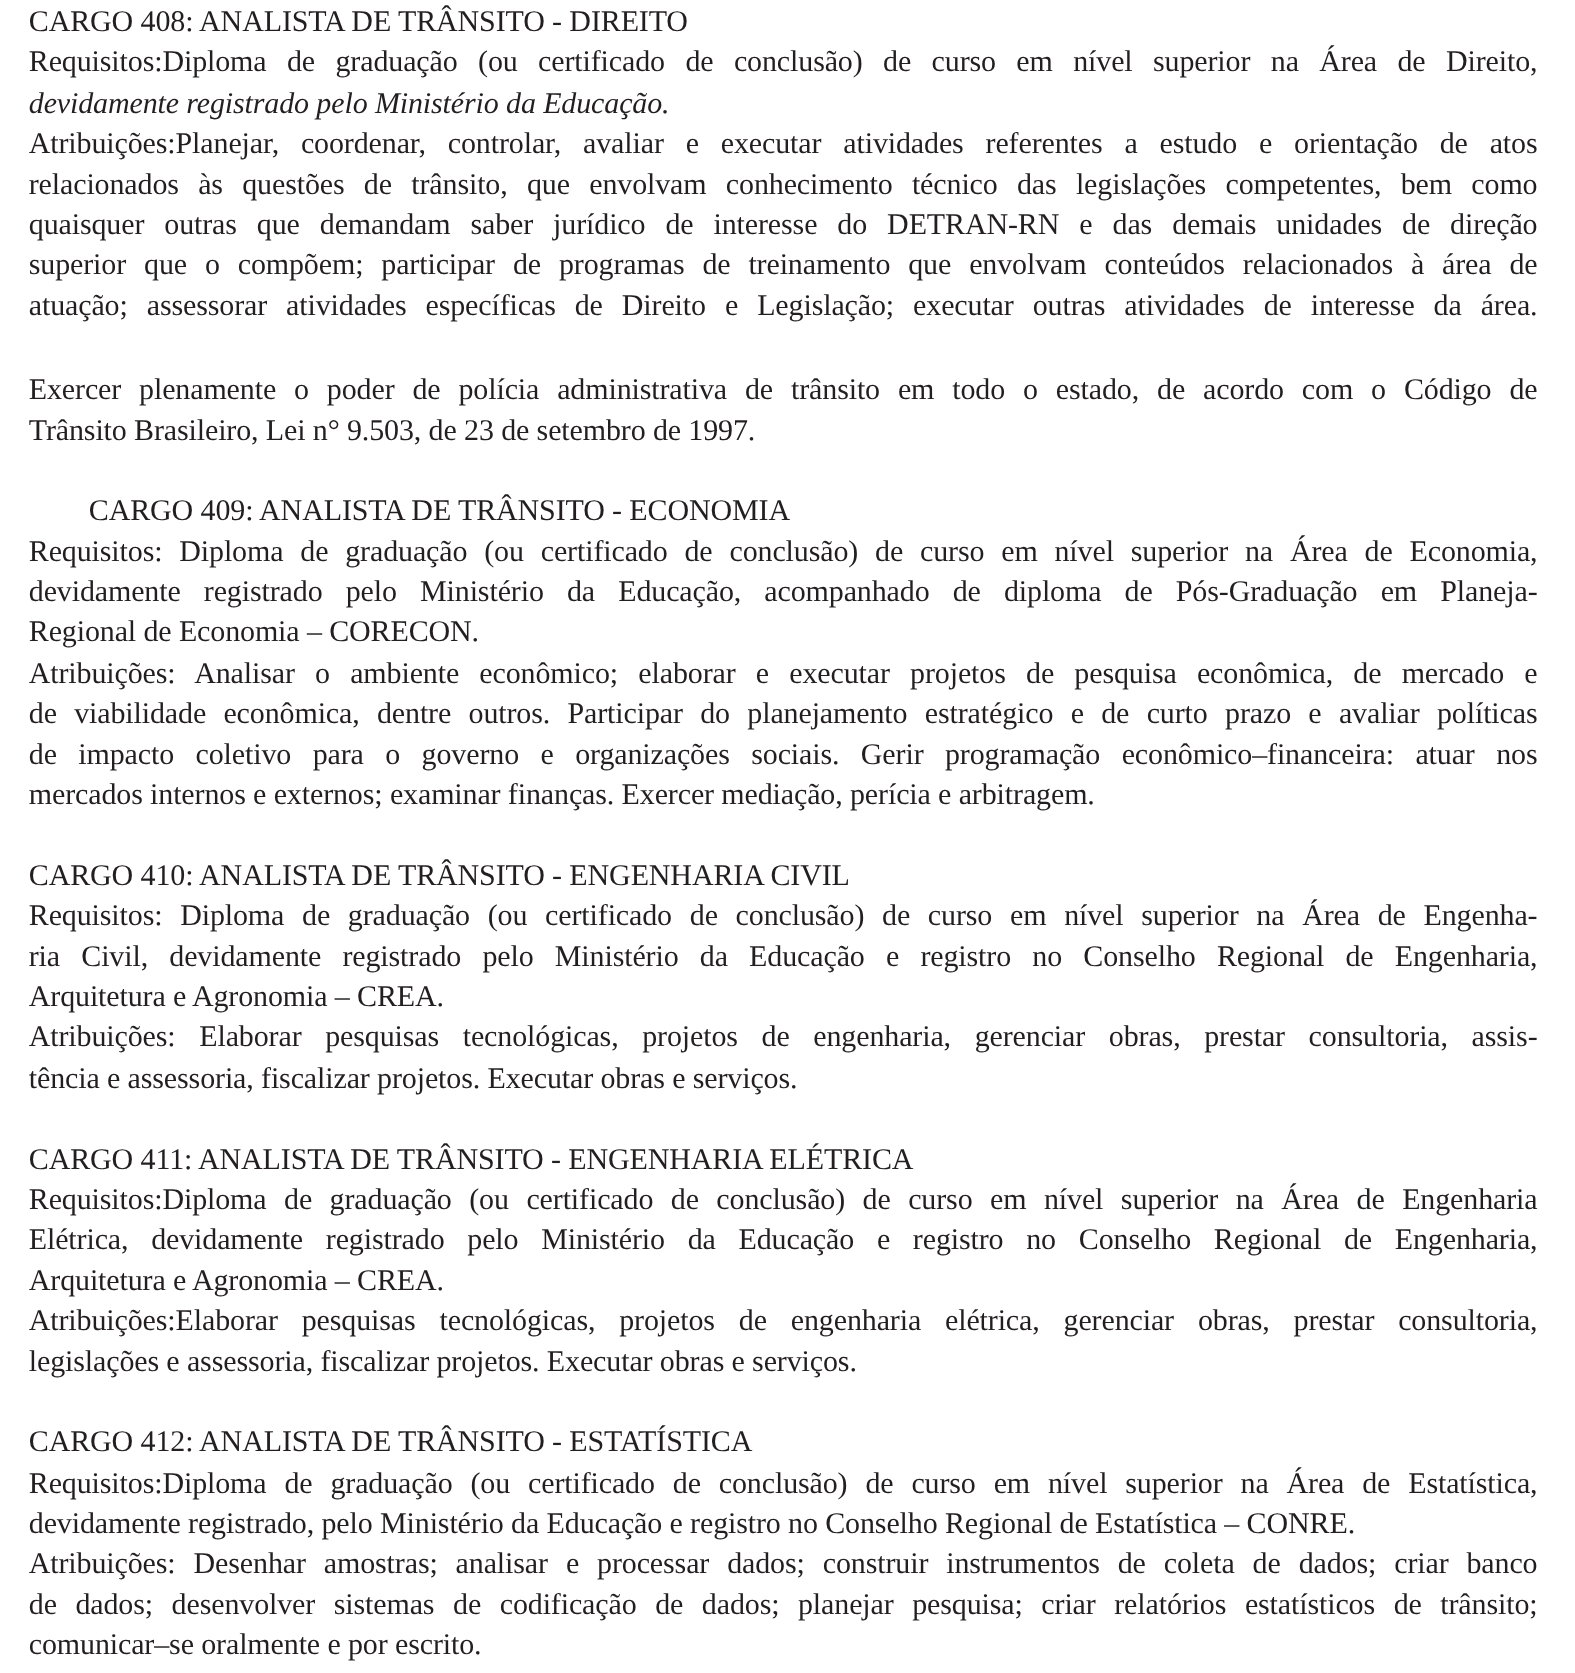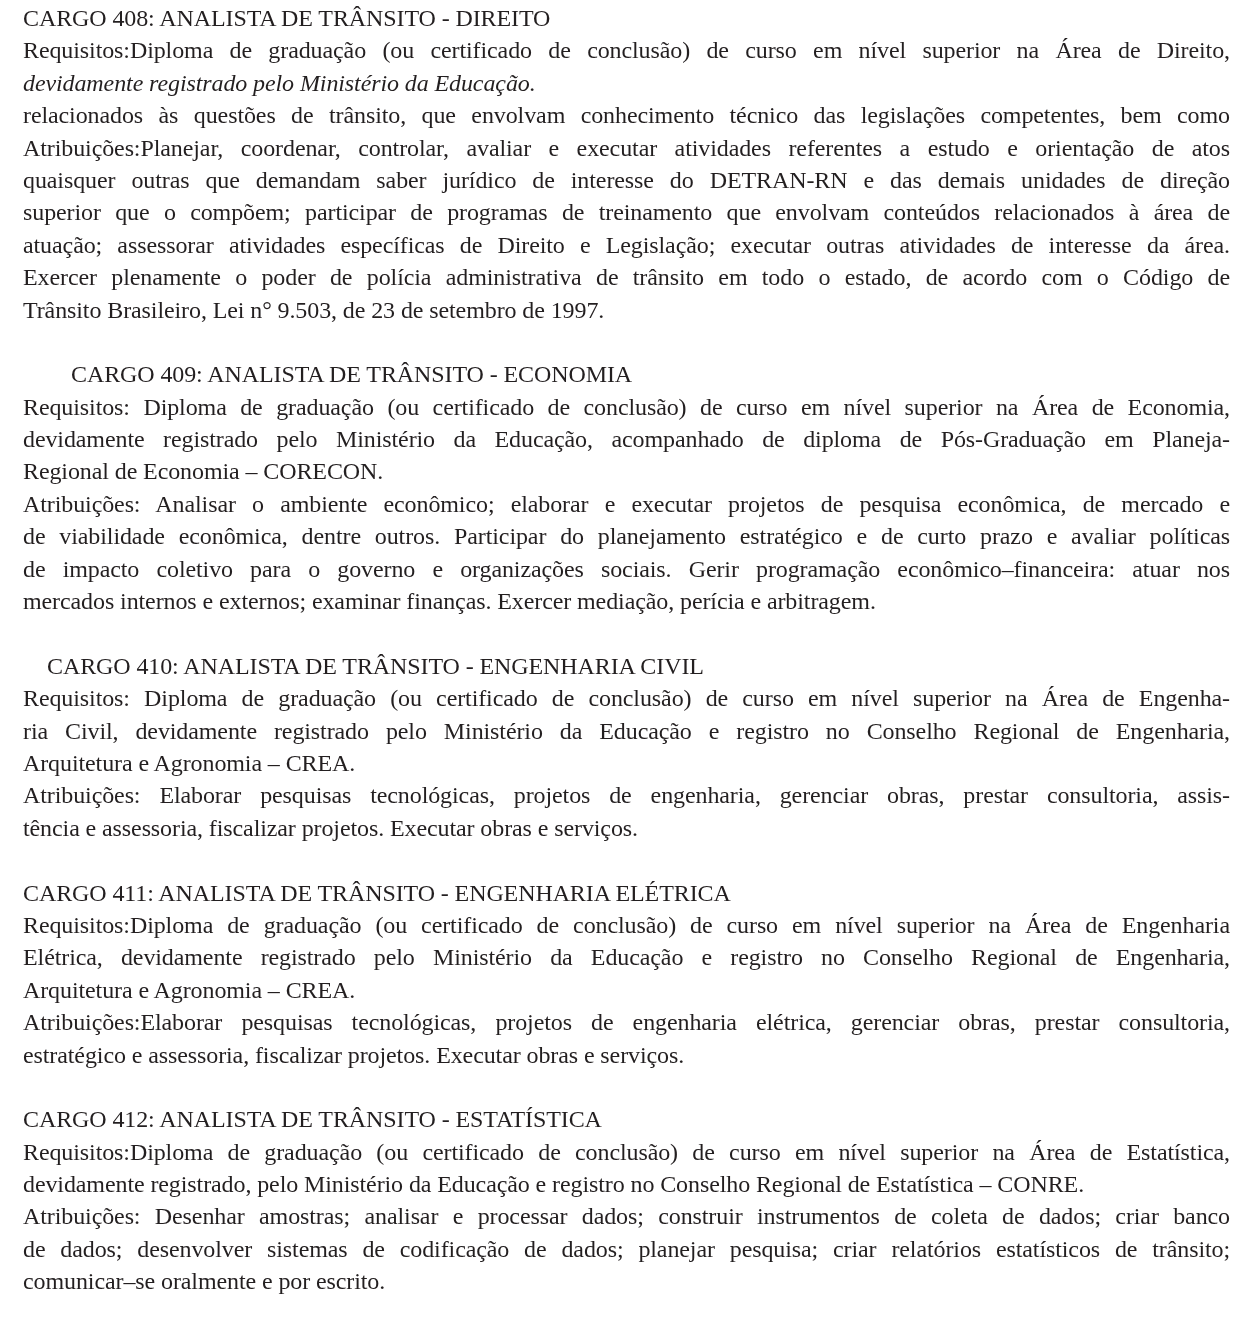"relacionados às questões de trânsito," span.line { order: before "Atribuições:Planejar, coordenar," -> after "Atribuições:Planejar, coordenar," }
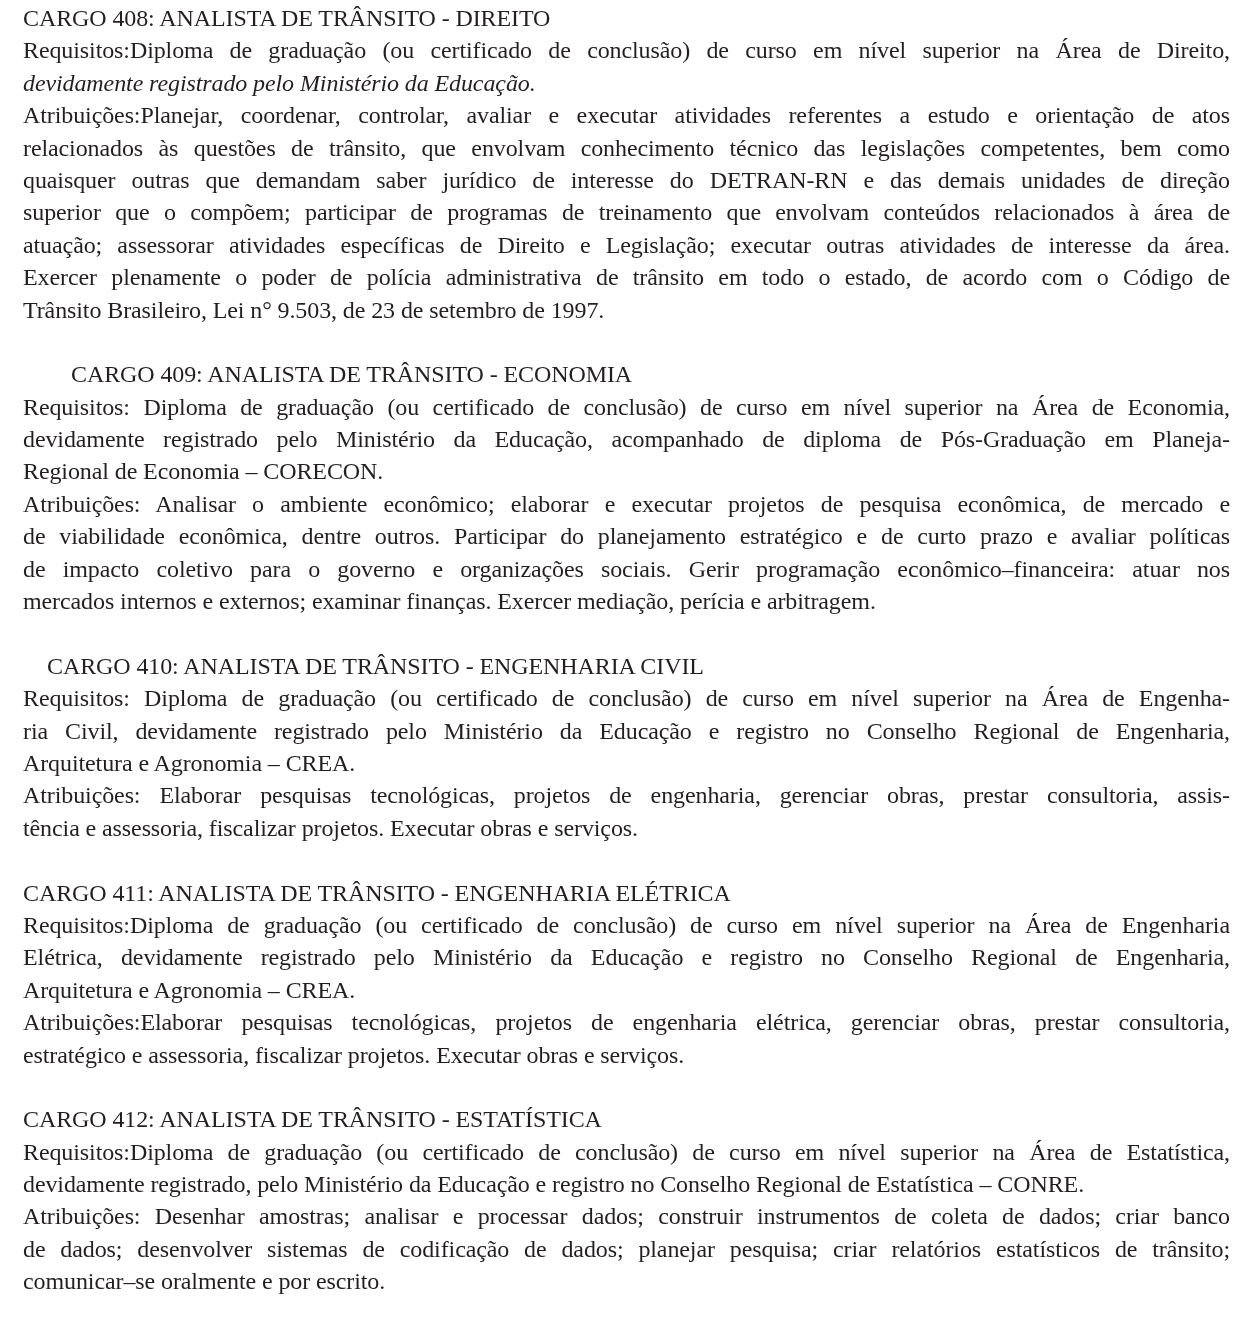"Exercer plenamente o poder de" span.line { margin-top: none -> 35px }
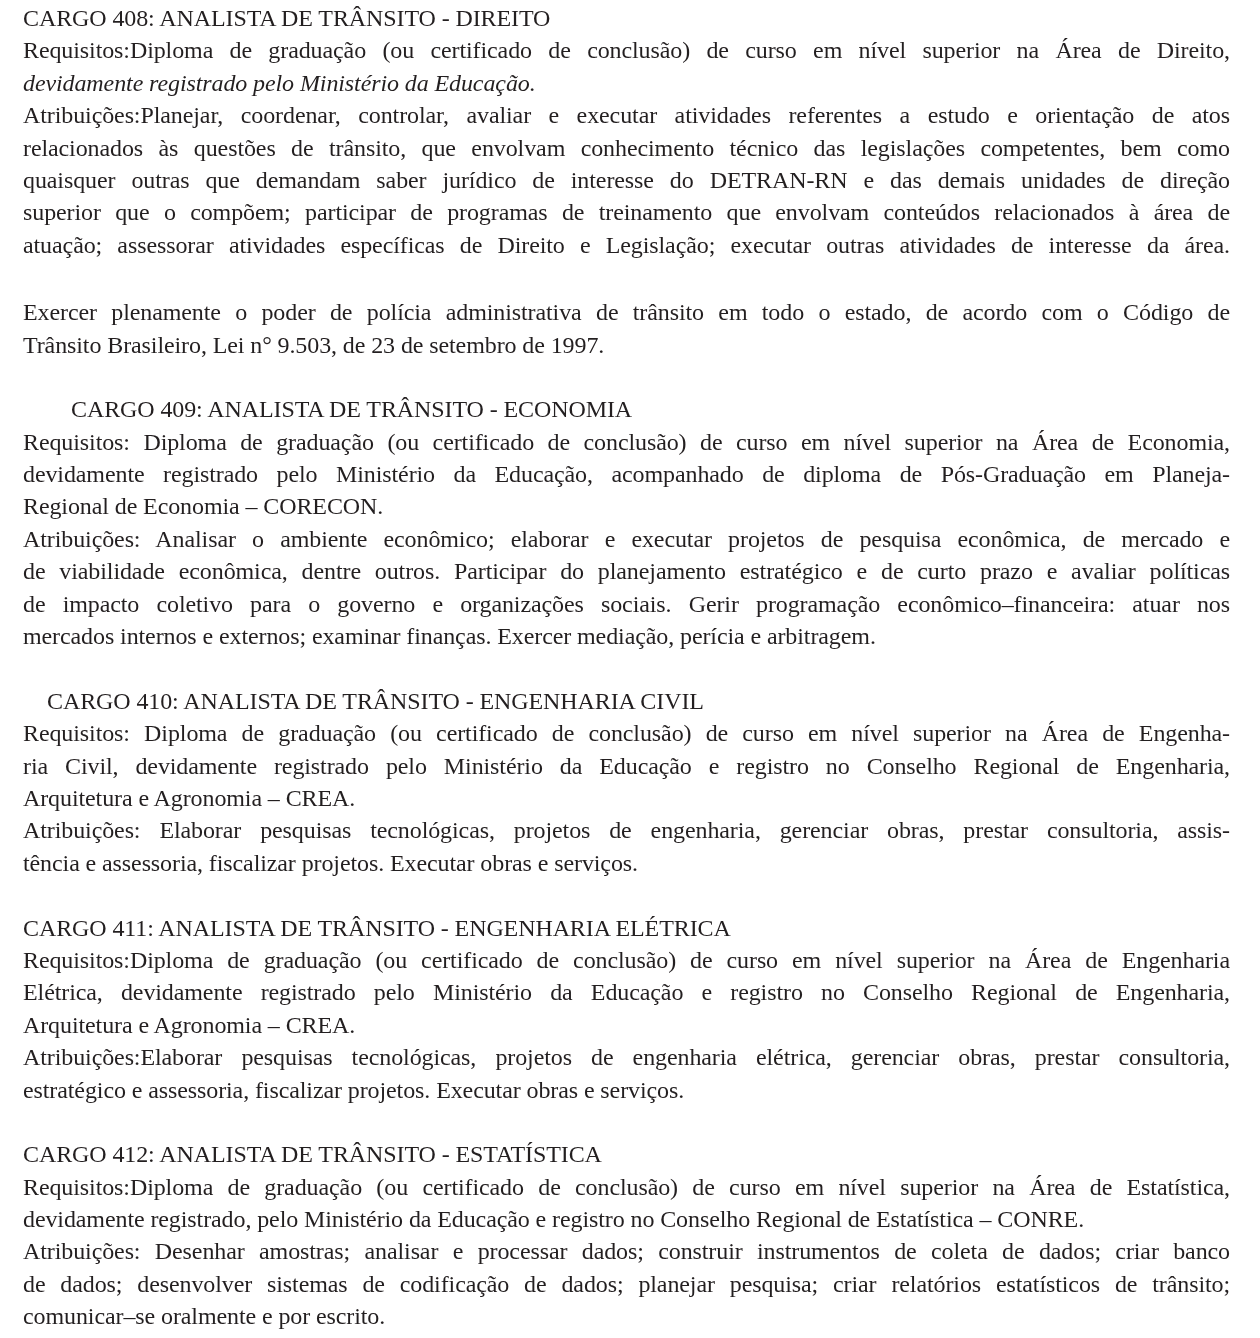"CARGO 410: ANALISTA DE TRÂNSITO" div.line { margin-left: 24px -> none }
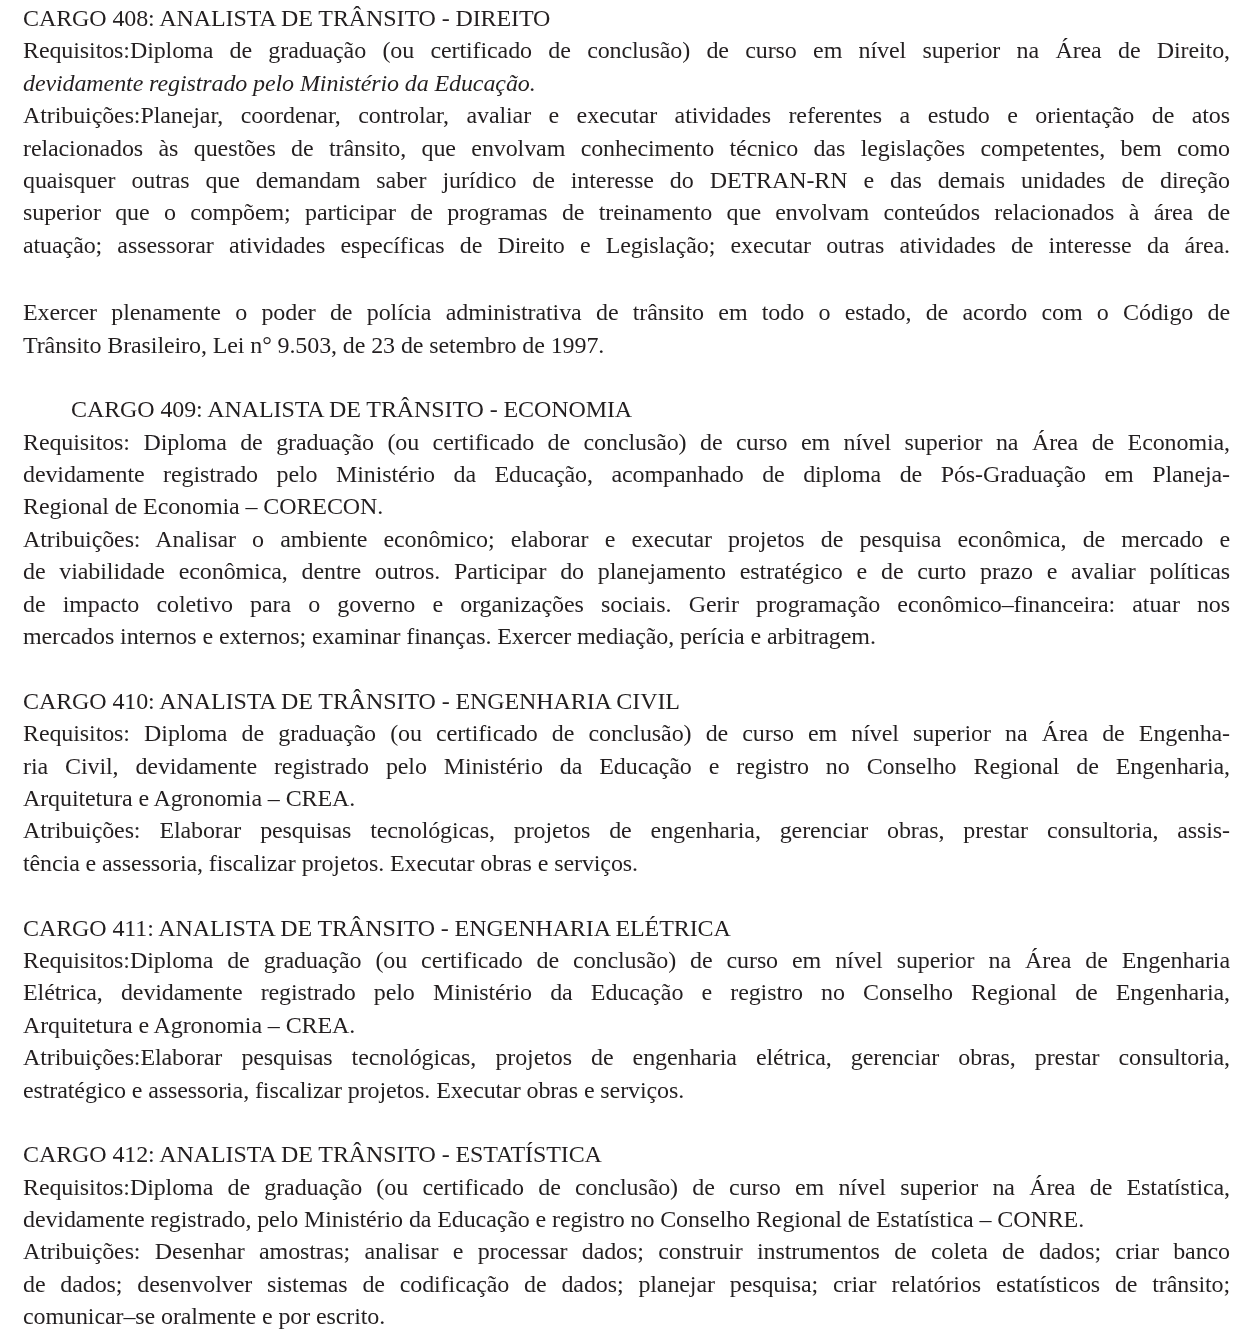"estratégico e assessoria, fiscalizar" span.line { text: estratégico -> legislações }
